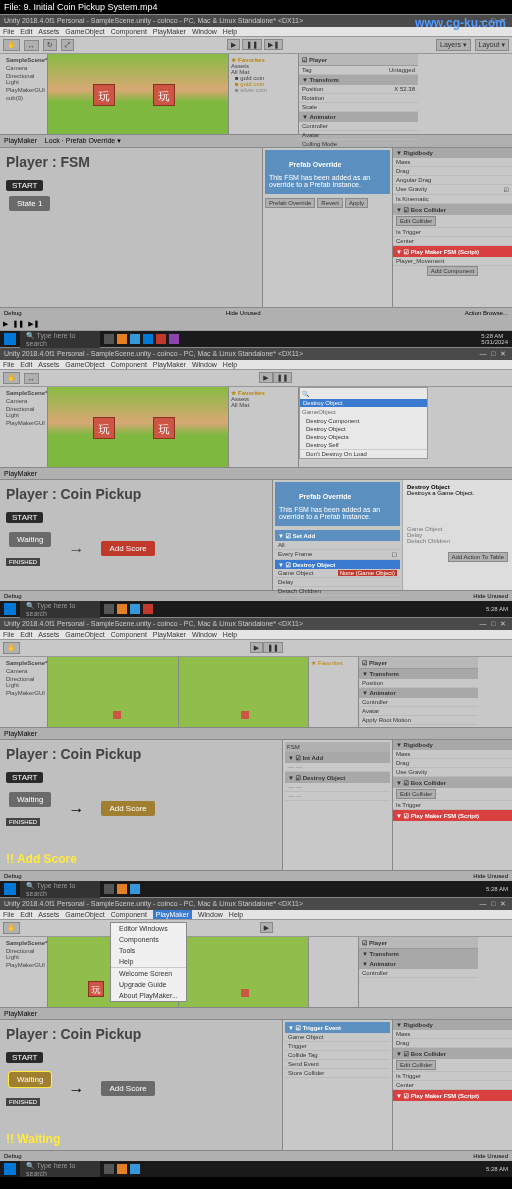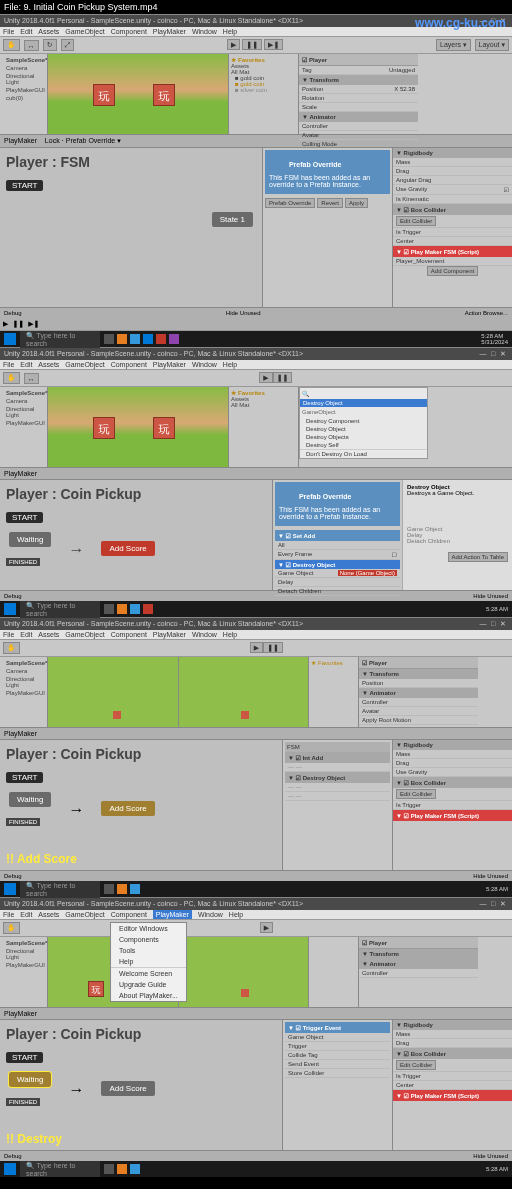"State 1" div { margin-top: 16px -> 0; text-align: right -> none }
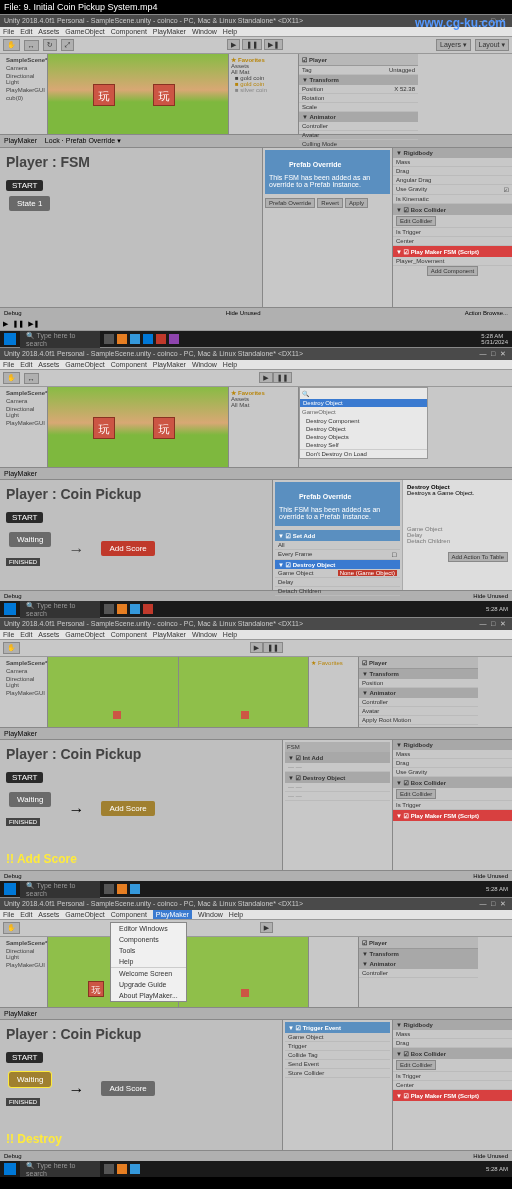"!! Destroy" div.pm-caption { text: Destroy -> Waiting }
